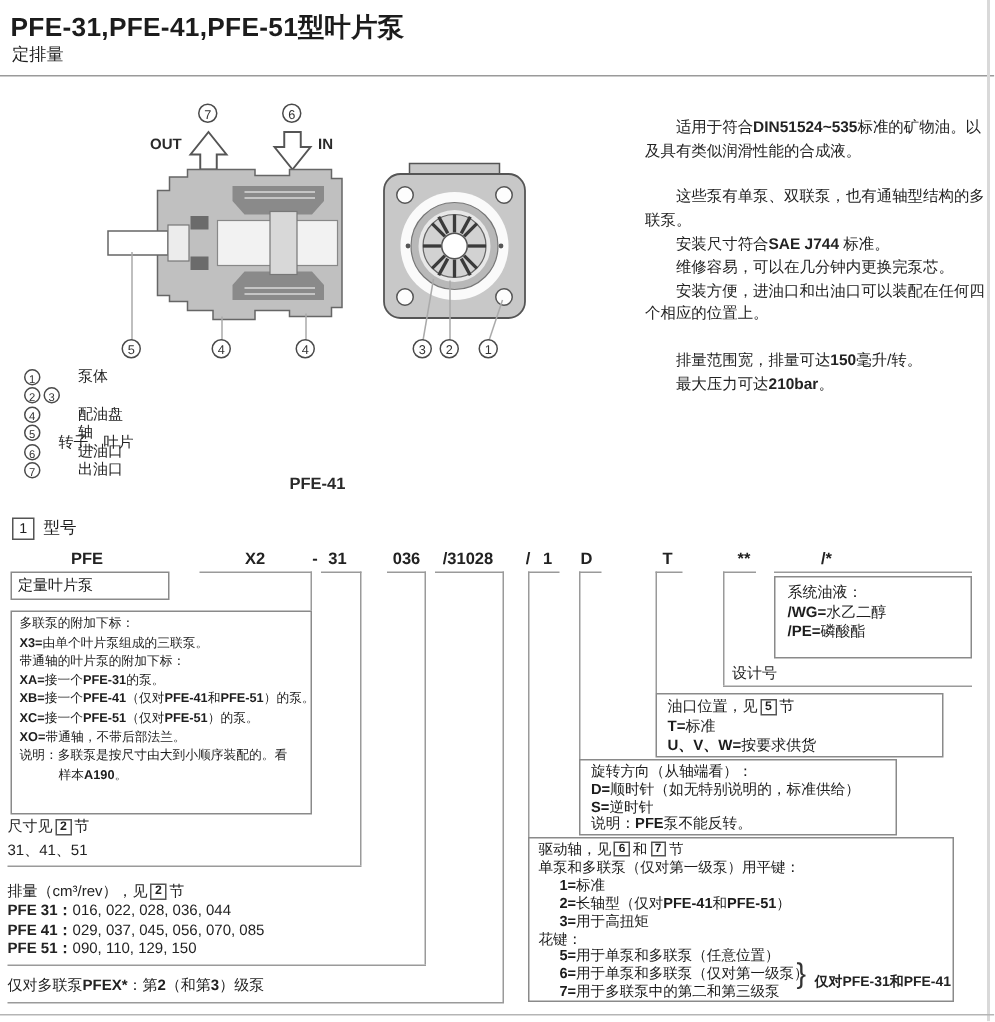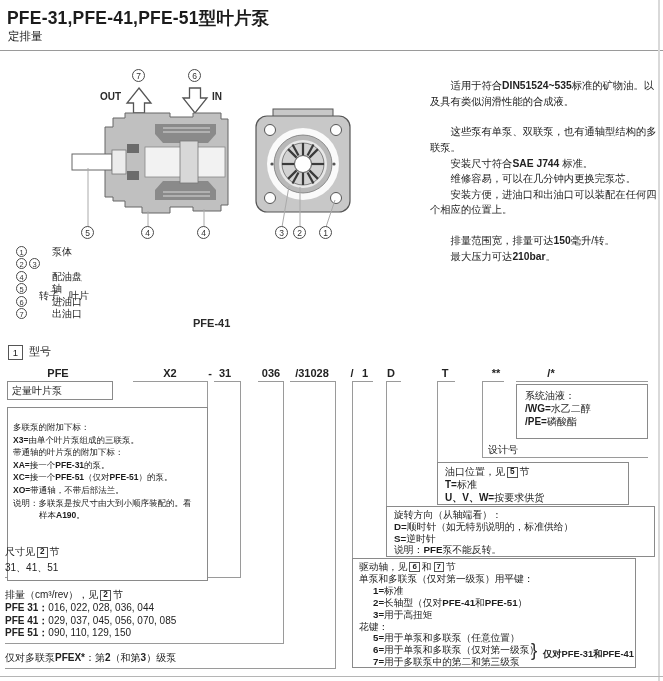"多联泵的附加下标：" div.bx { height: 174px -> 136px; padding: 13px 5px -> 1px 5px }
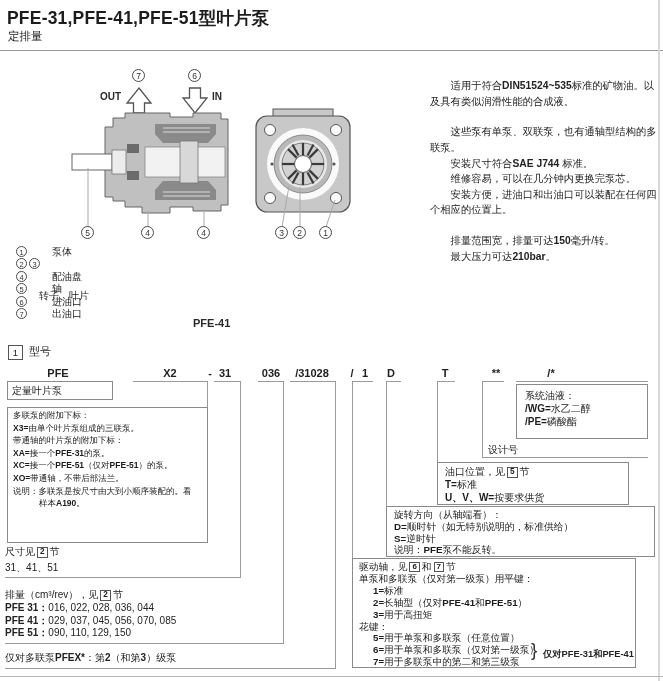"XB=接一个PFE-41（仅对PFE-41和PFE-51）的泵。" div.ml { html: none -> <div><span>XB=</span><span>接一个</span><span>PFE-41</span><span>（仅对</span><span>PFE-41</span><span>和</span><span>PFE-51</span><span>）的泵。</span></div> }
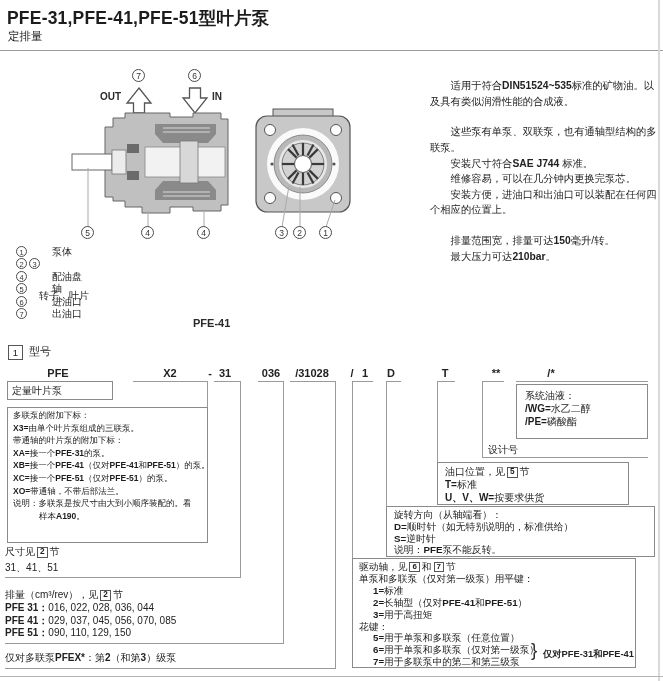"旋转方向（从轴端看）：" div.bx { width: 269px -> 212px }
